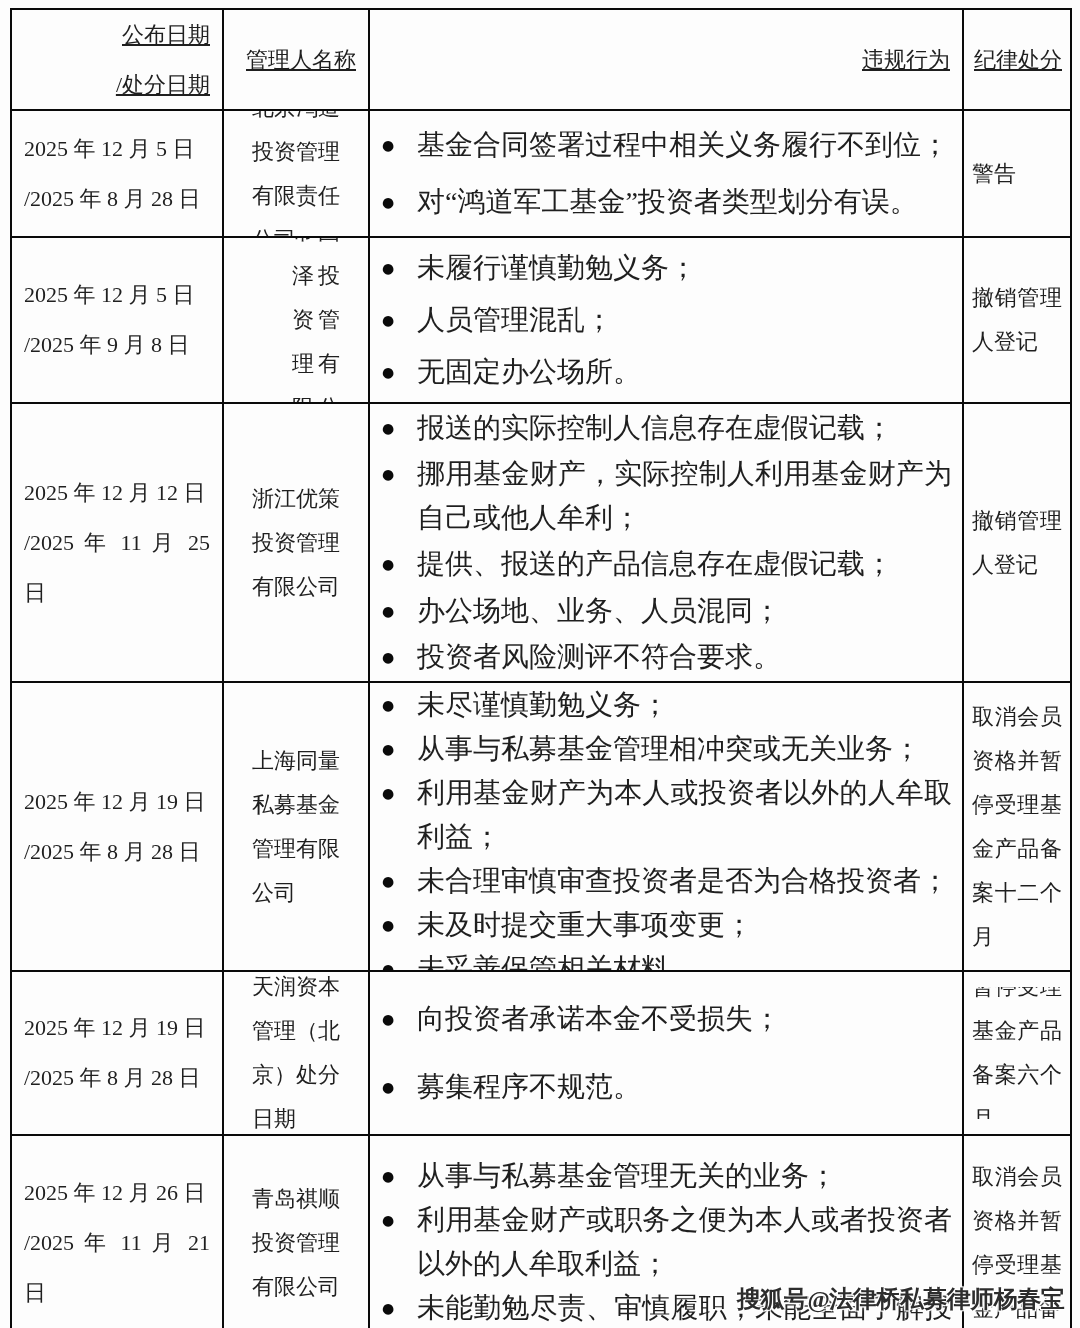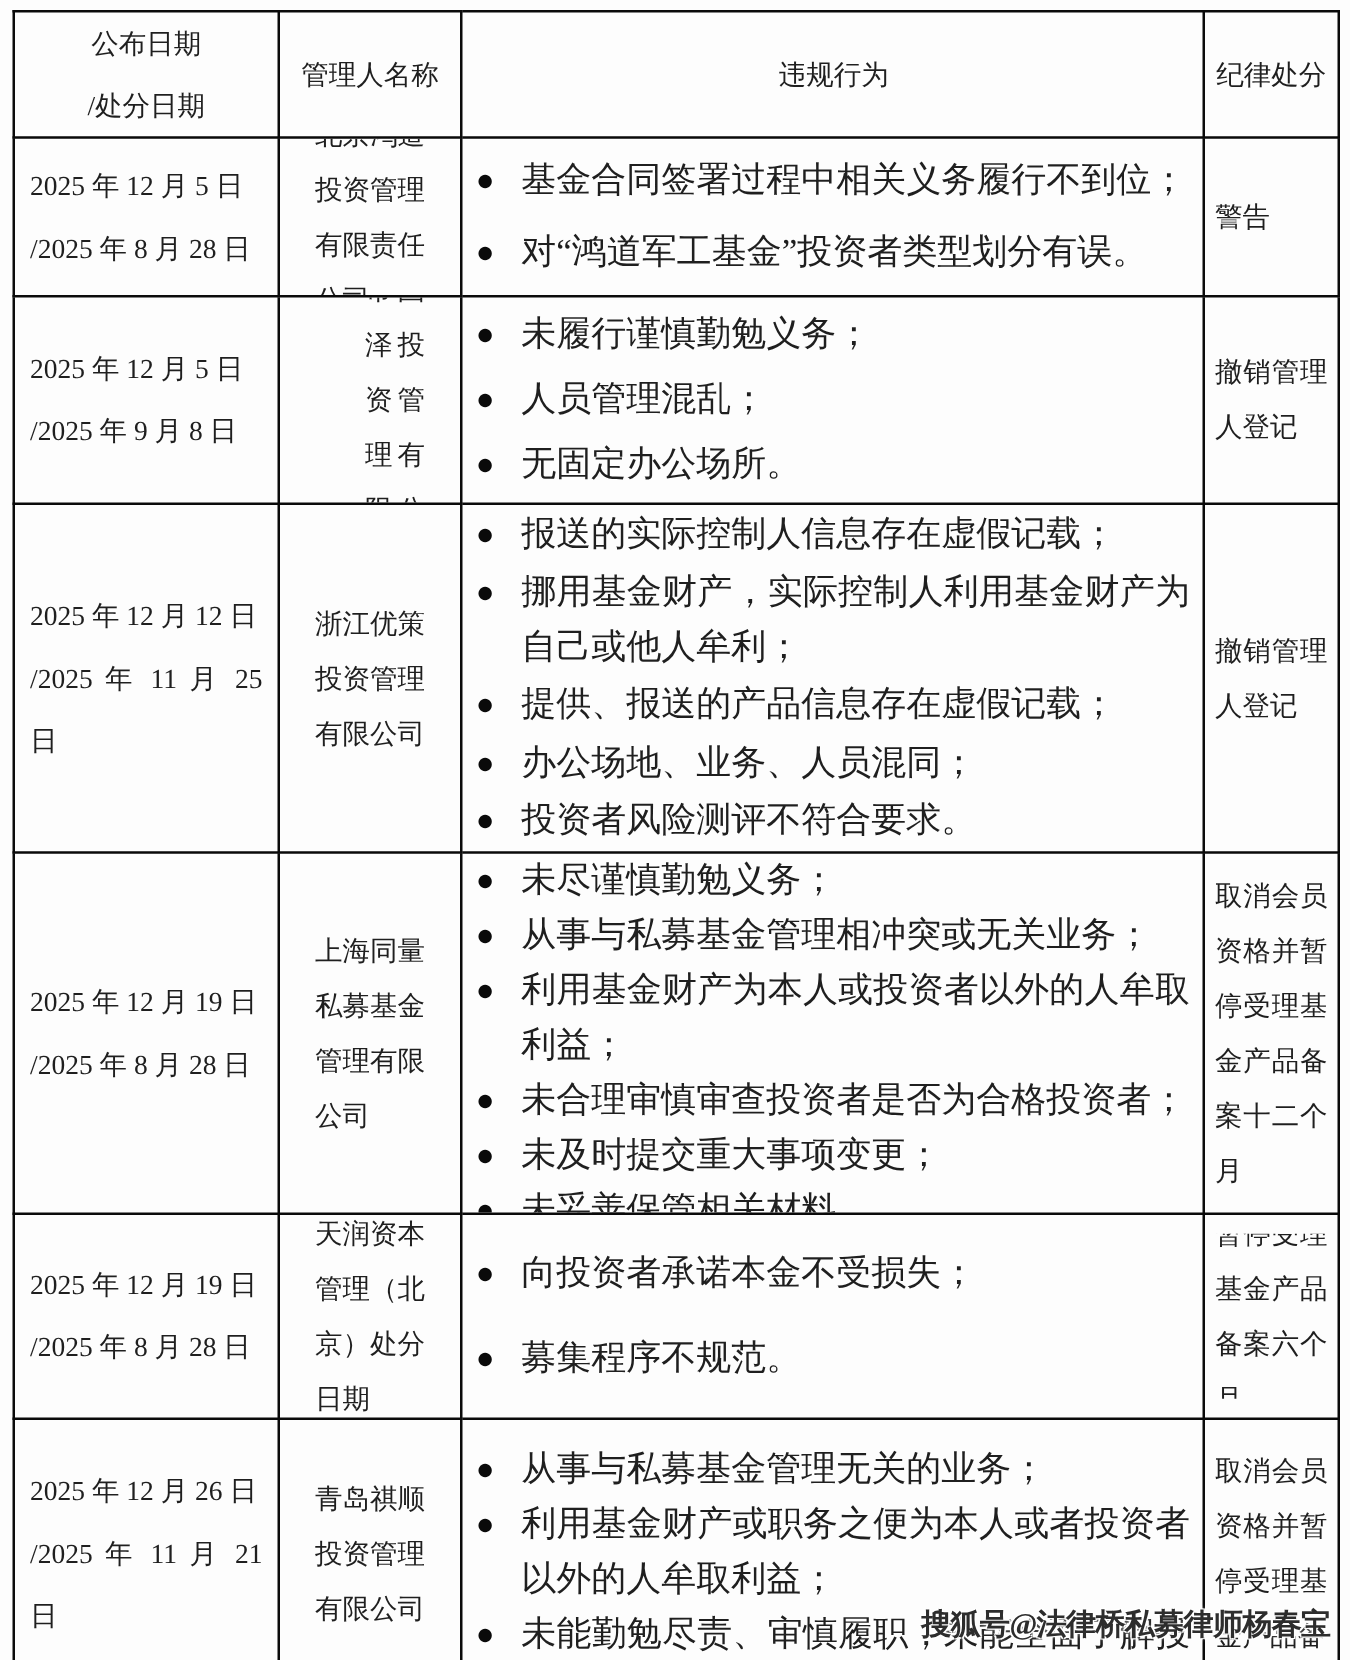"公布日期" .hdr-cell { text-align: center -> right; text-decoration: none -> underline }
